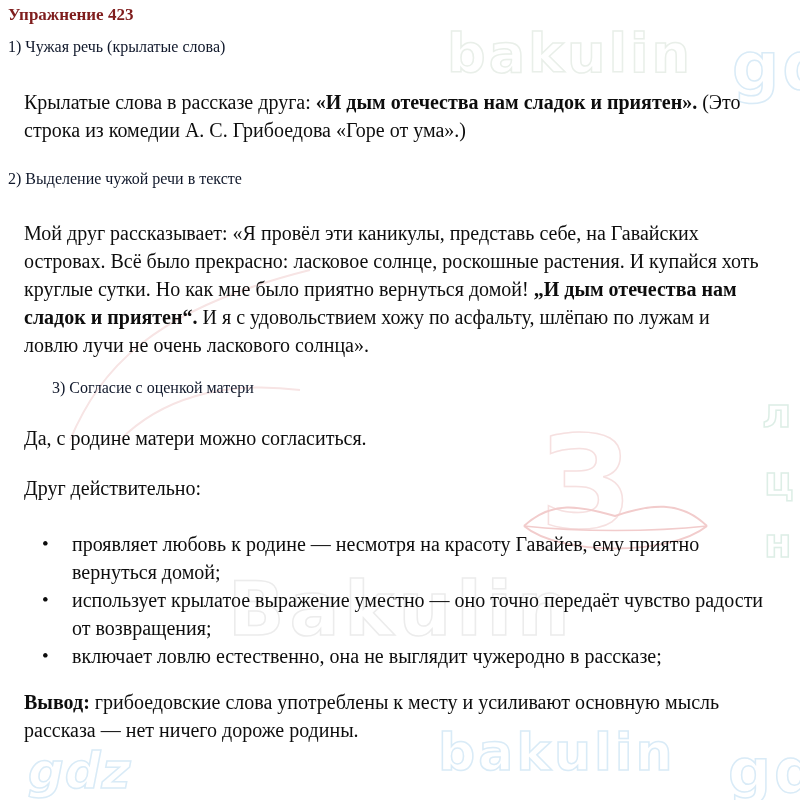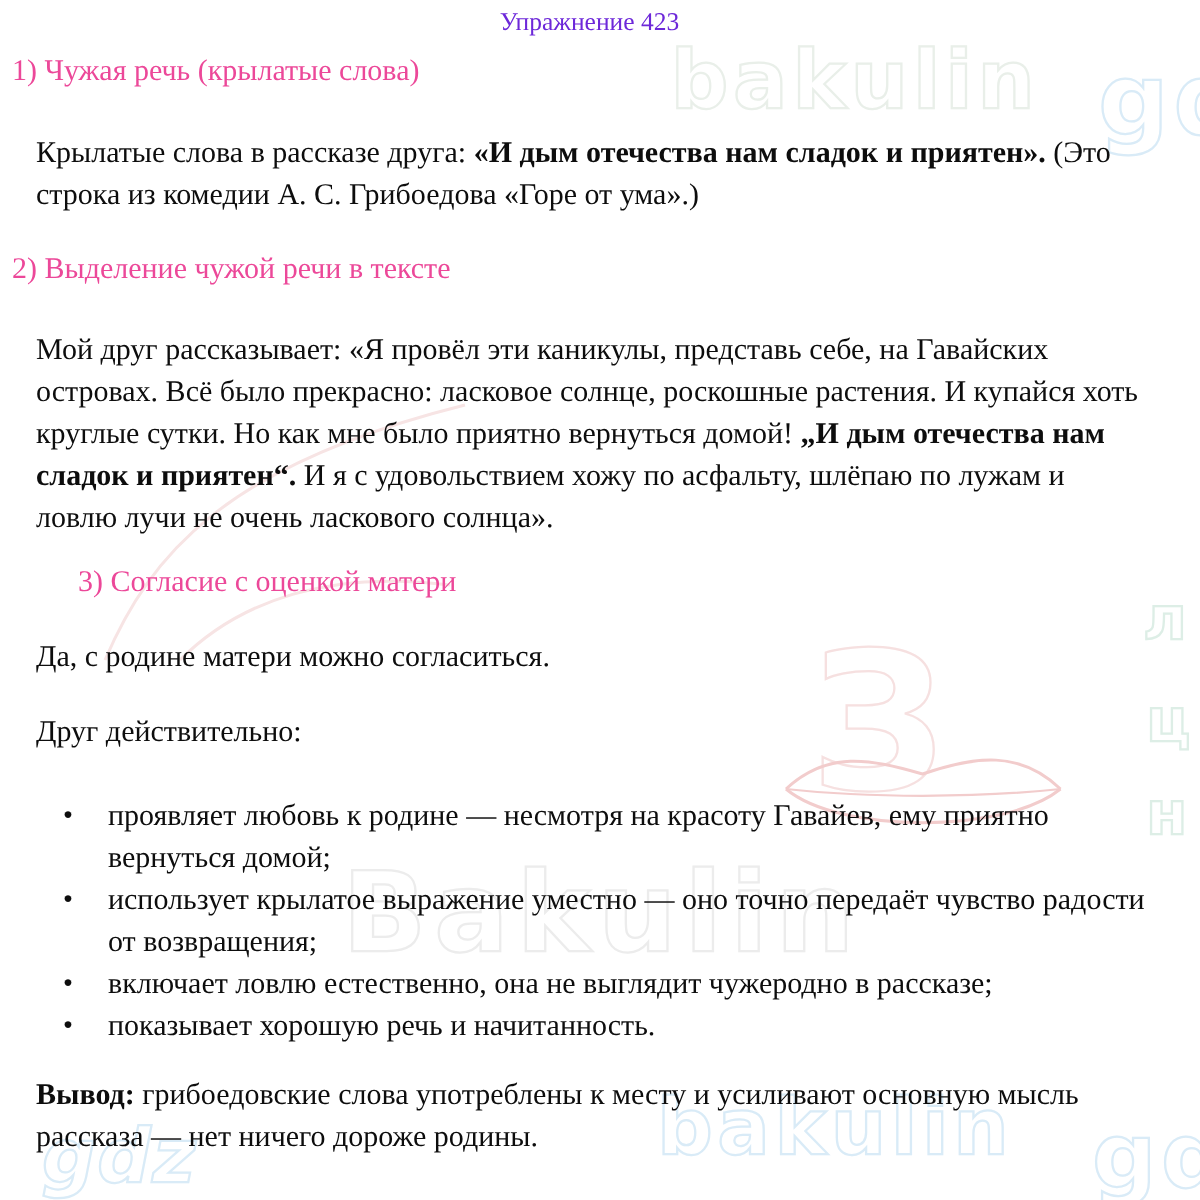"Упражнение 423" .doc-title { color: #6d28d9 -> #7f1d1d; font-weight: normal -> bold; text-align: center -> none }
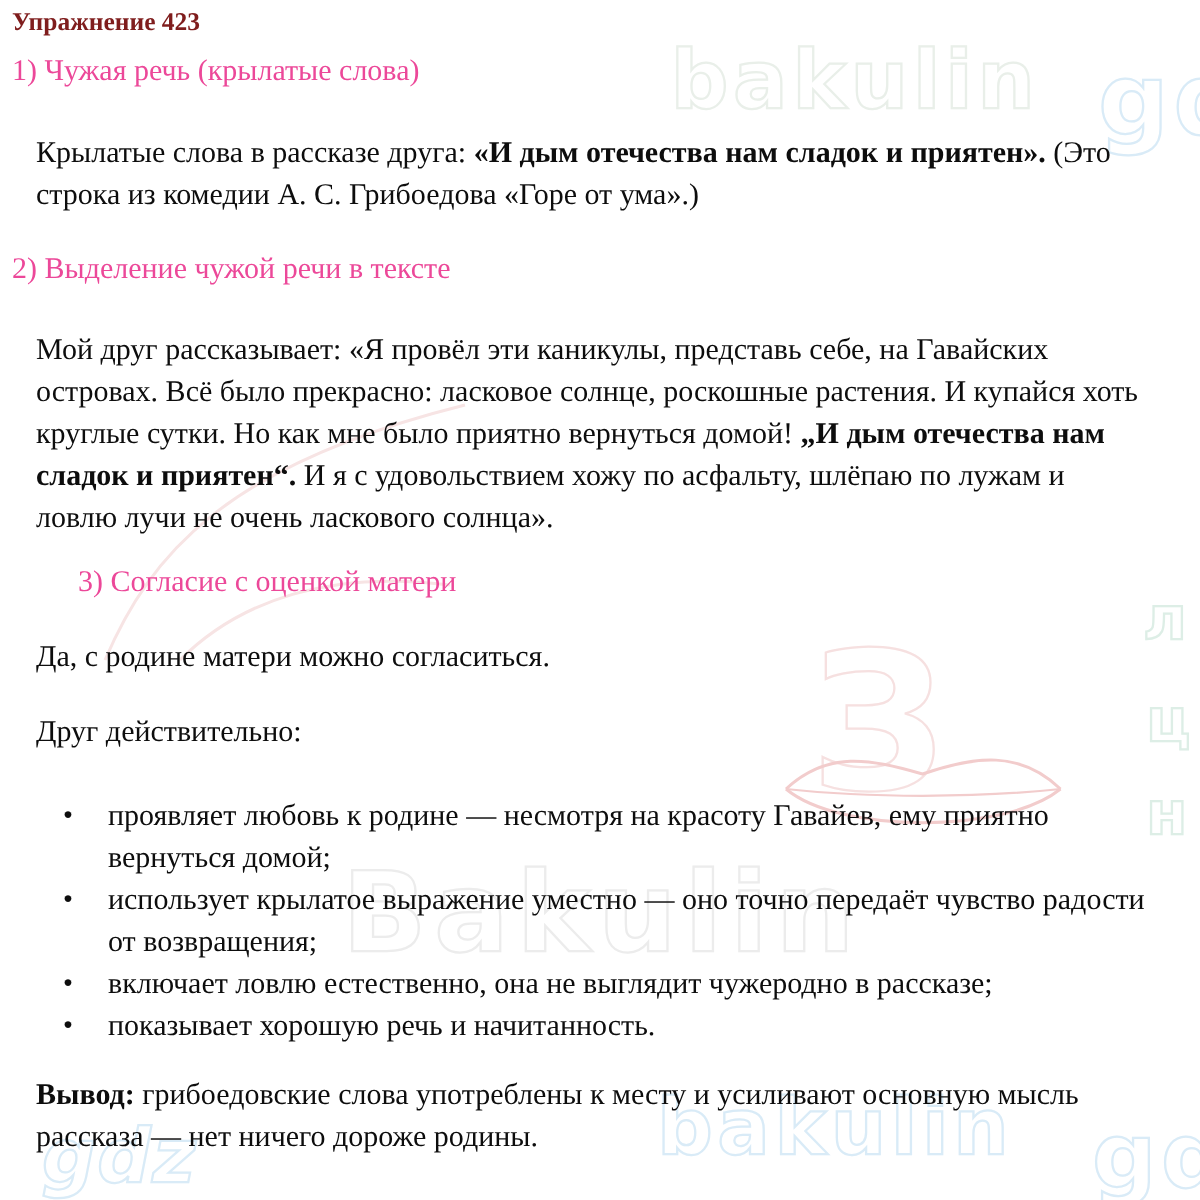"1) Чужая речь (крылатые слова)" .section-heading { color: #ec4899 -> #0f172a; font-size: 20px -> 16px }
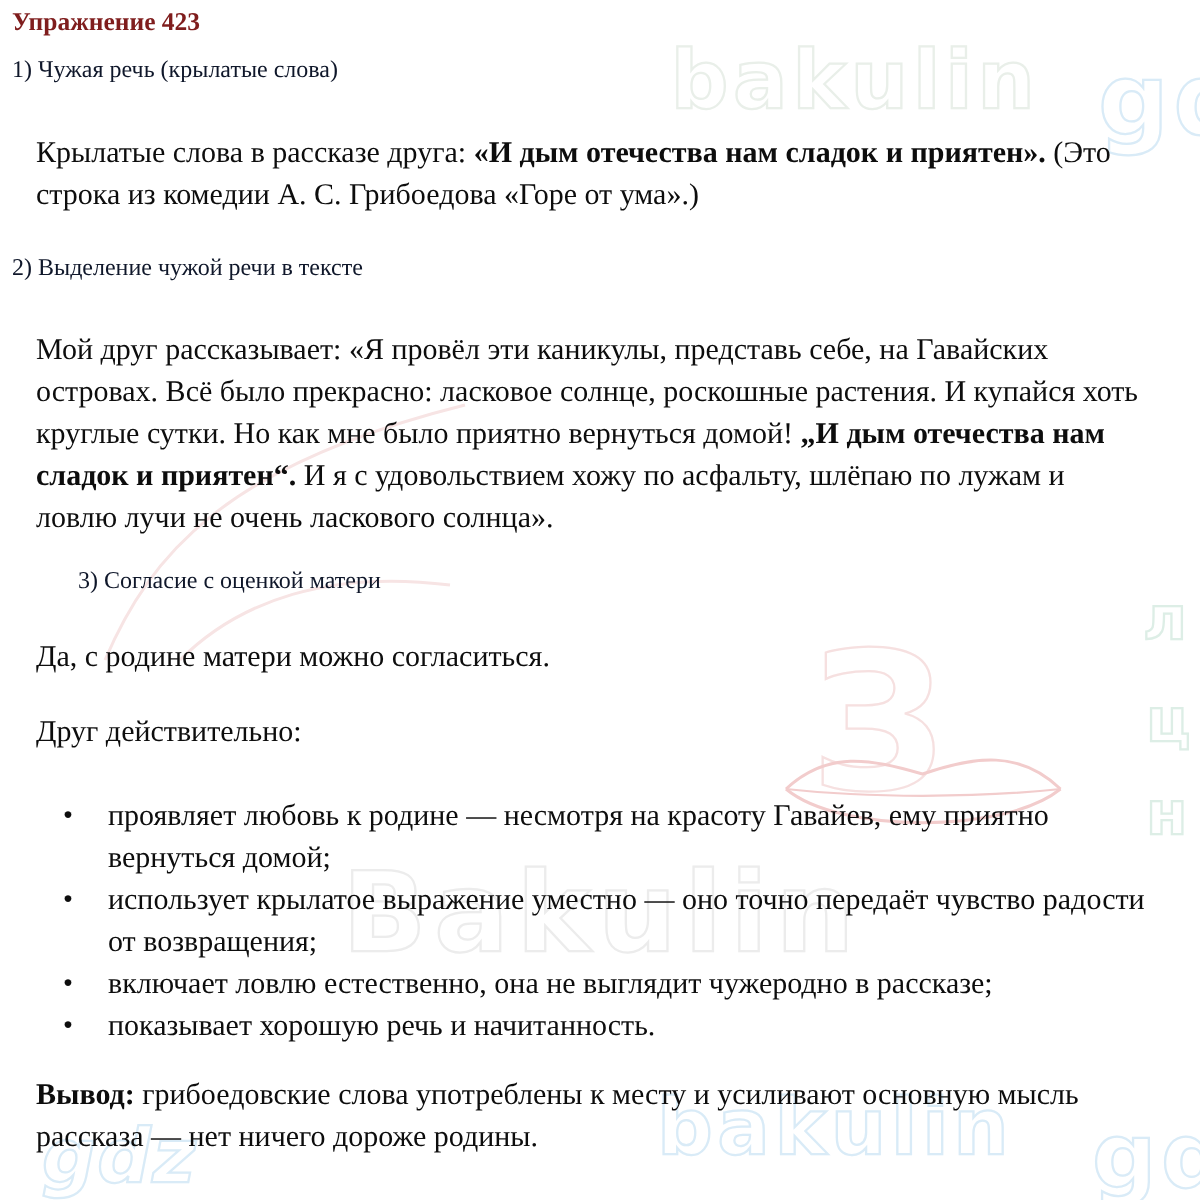"показывает хорошую речь и начитанность." li { html: <li>показывает хорошую речь и начитанность.</li> -> none }
